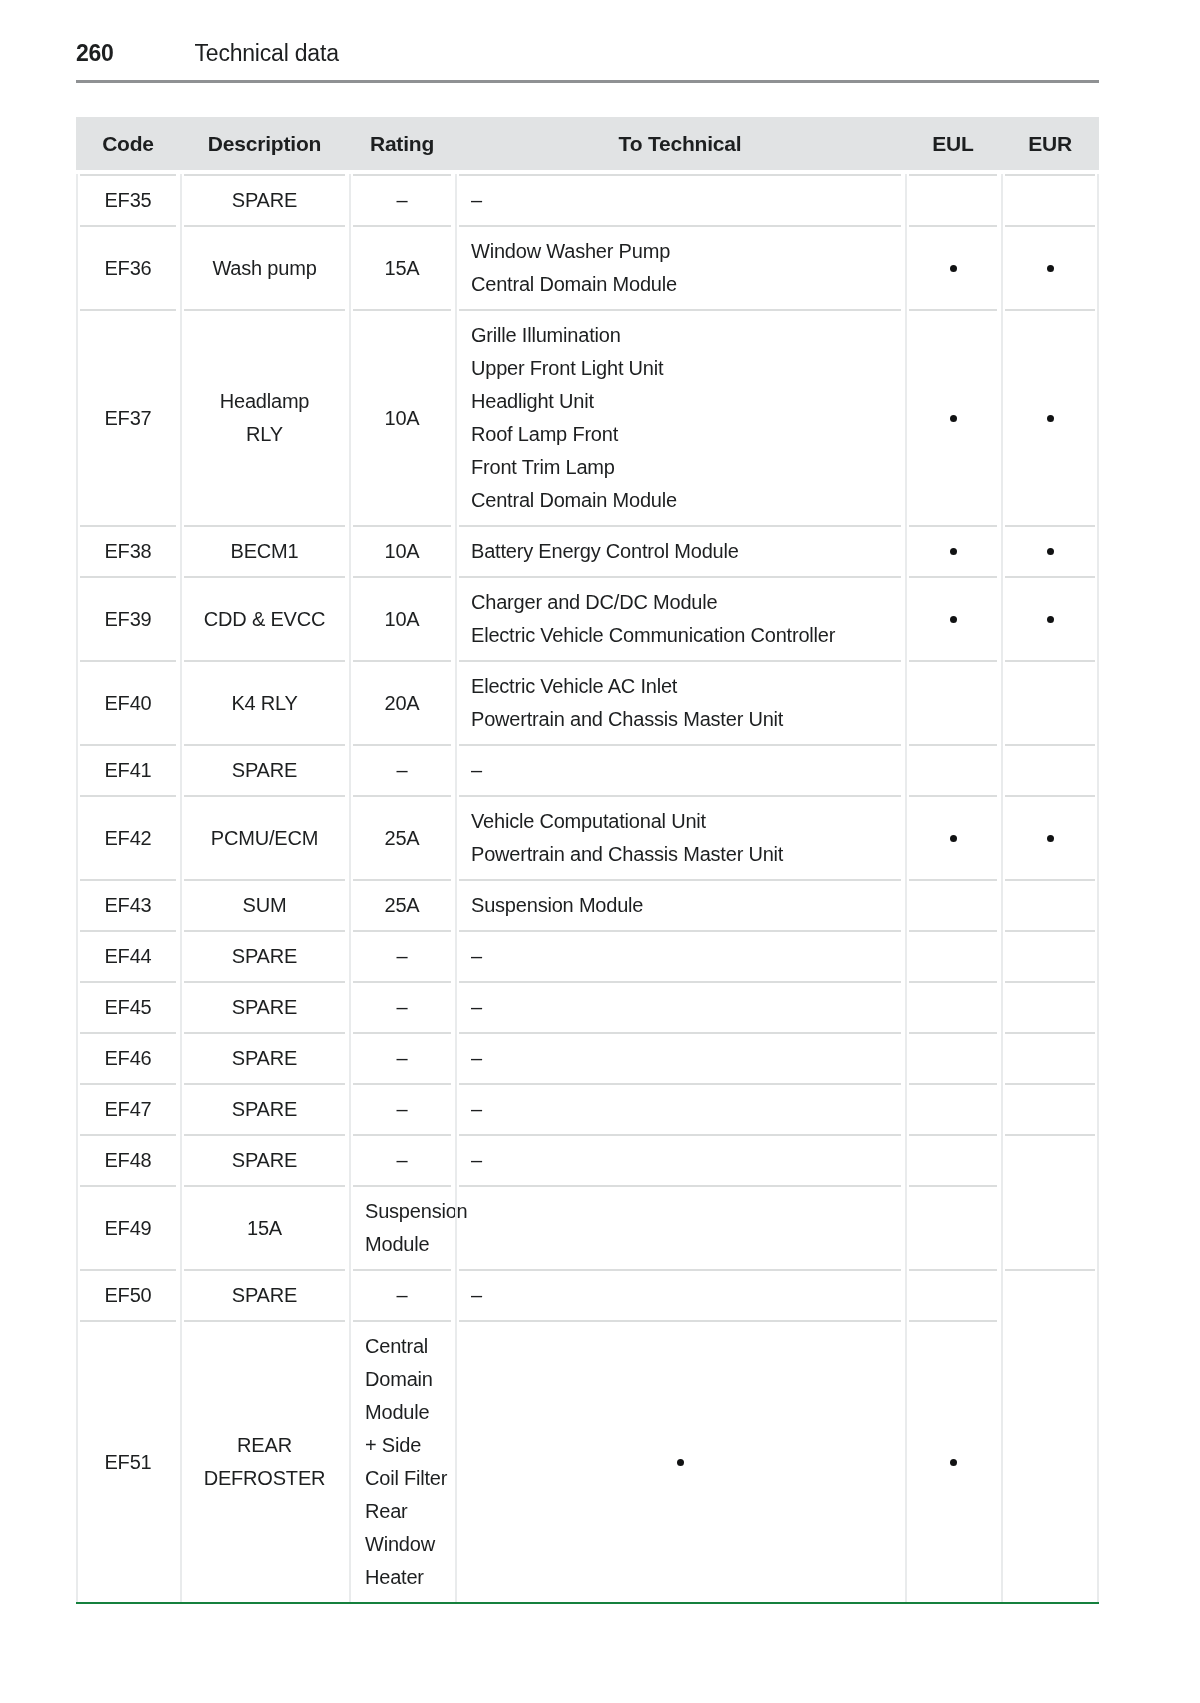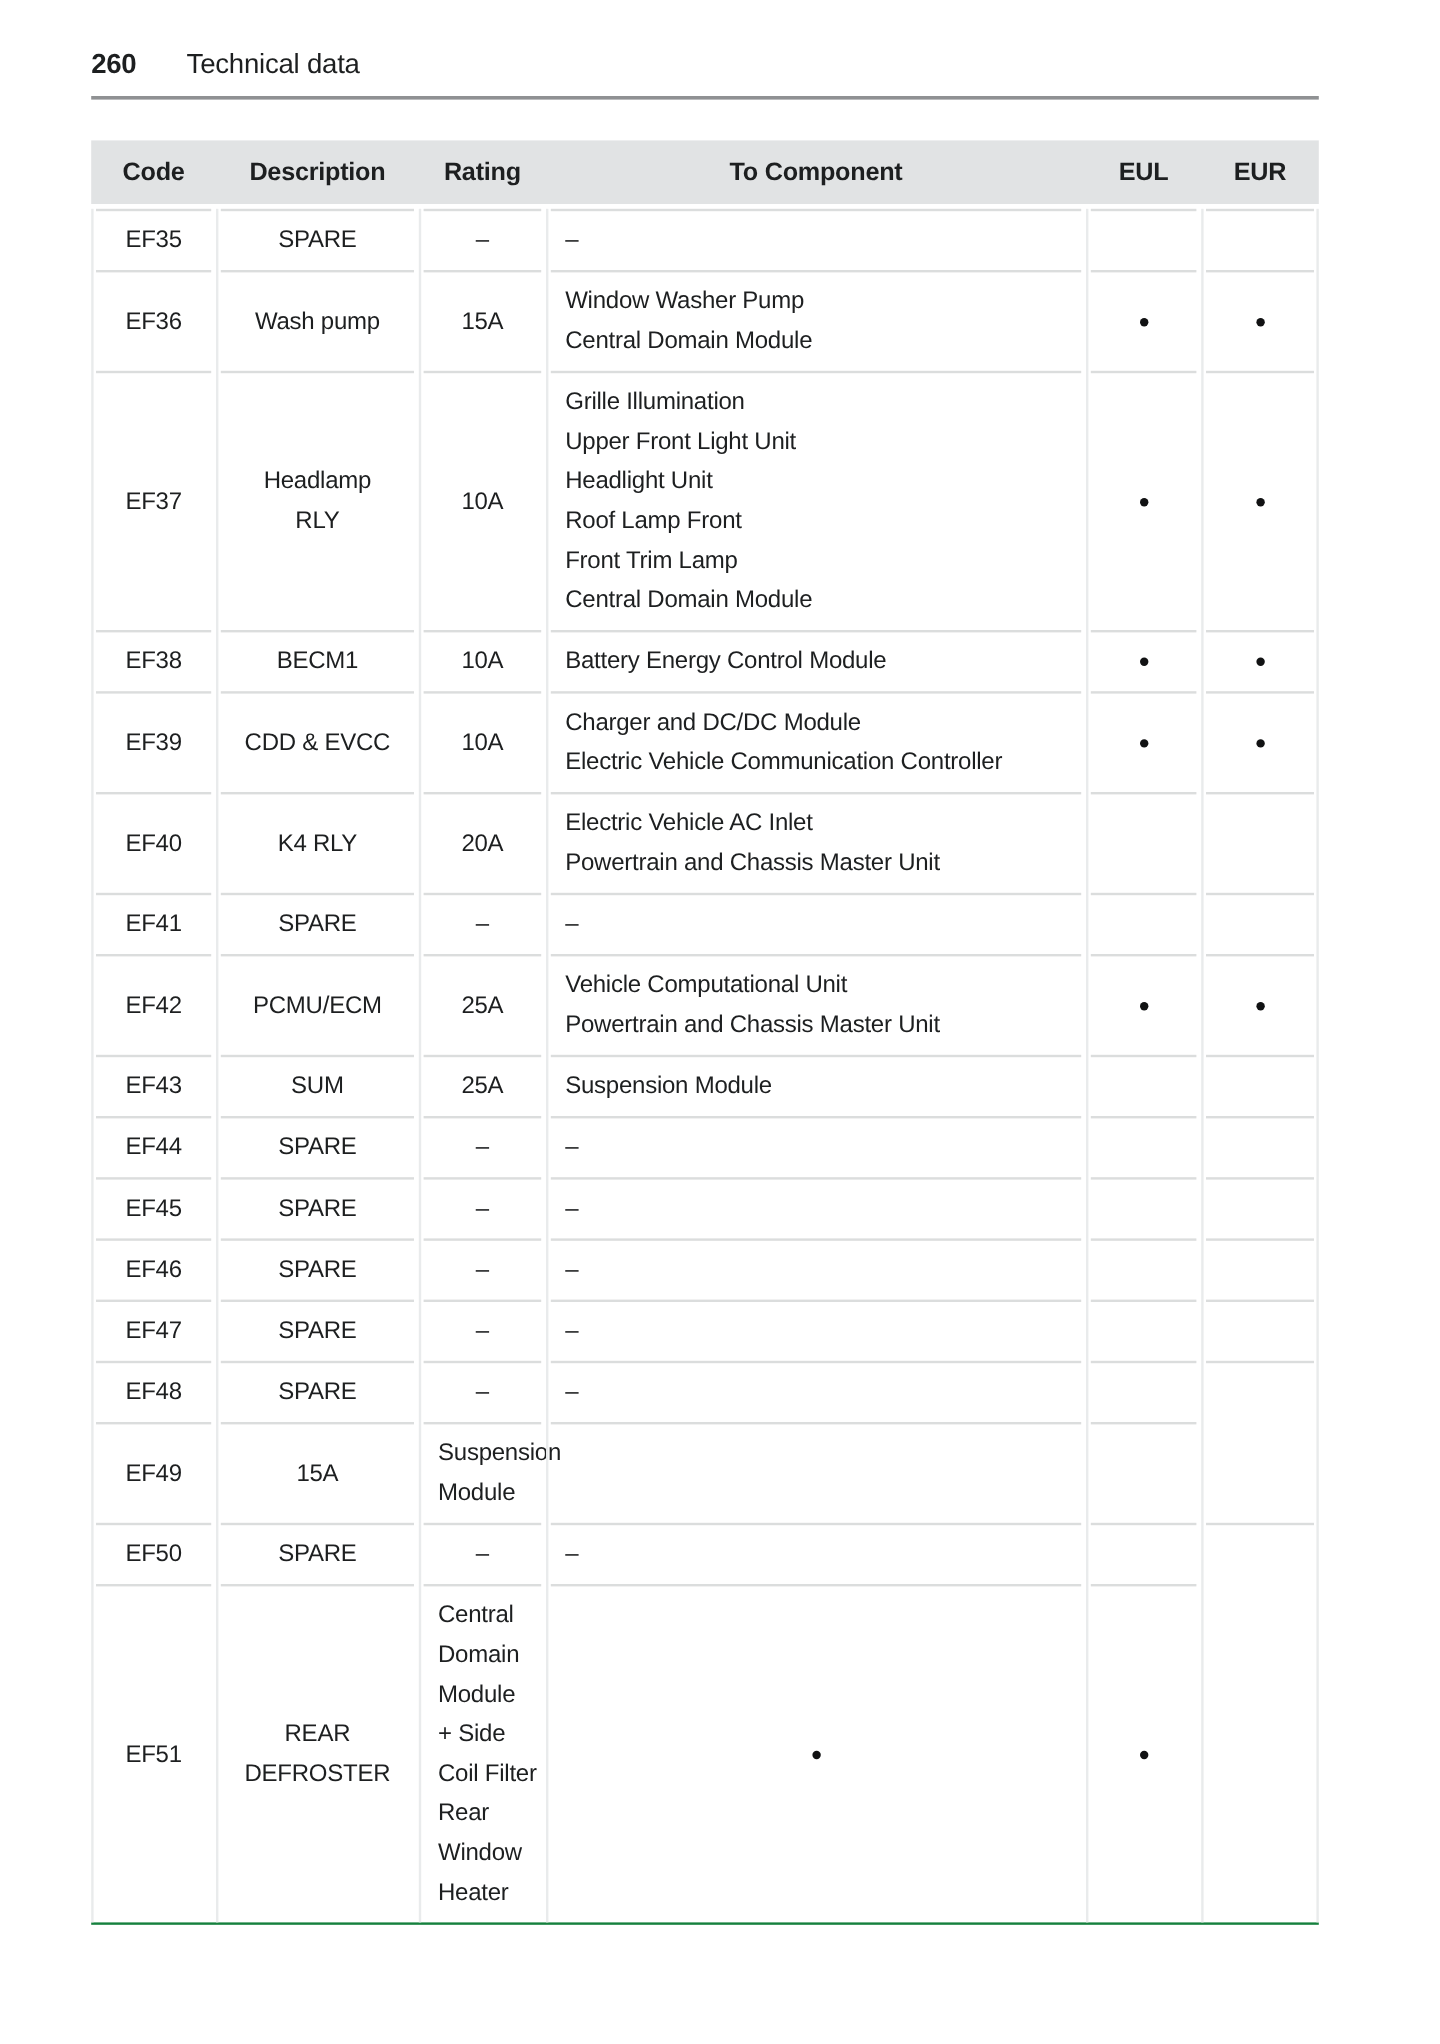"260" .page-header { gap: none -> 25px }
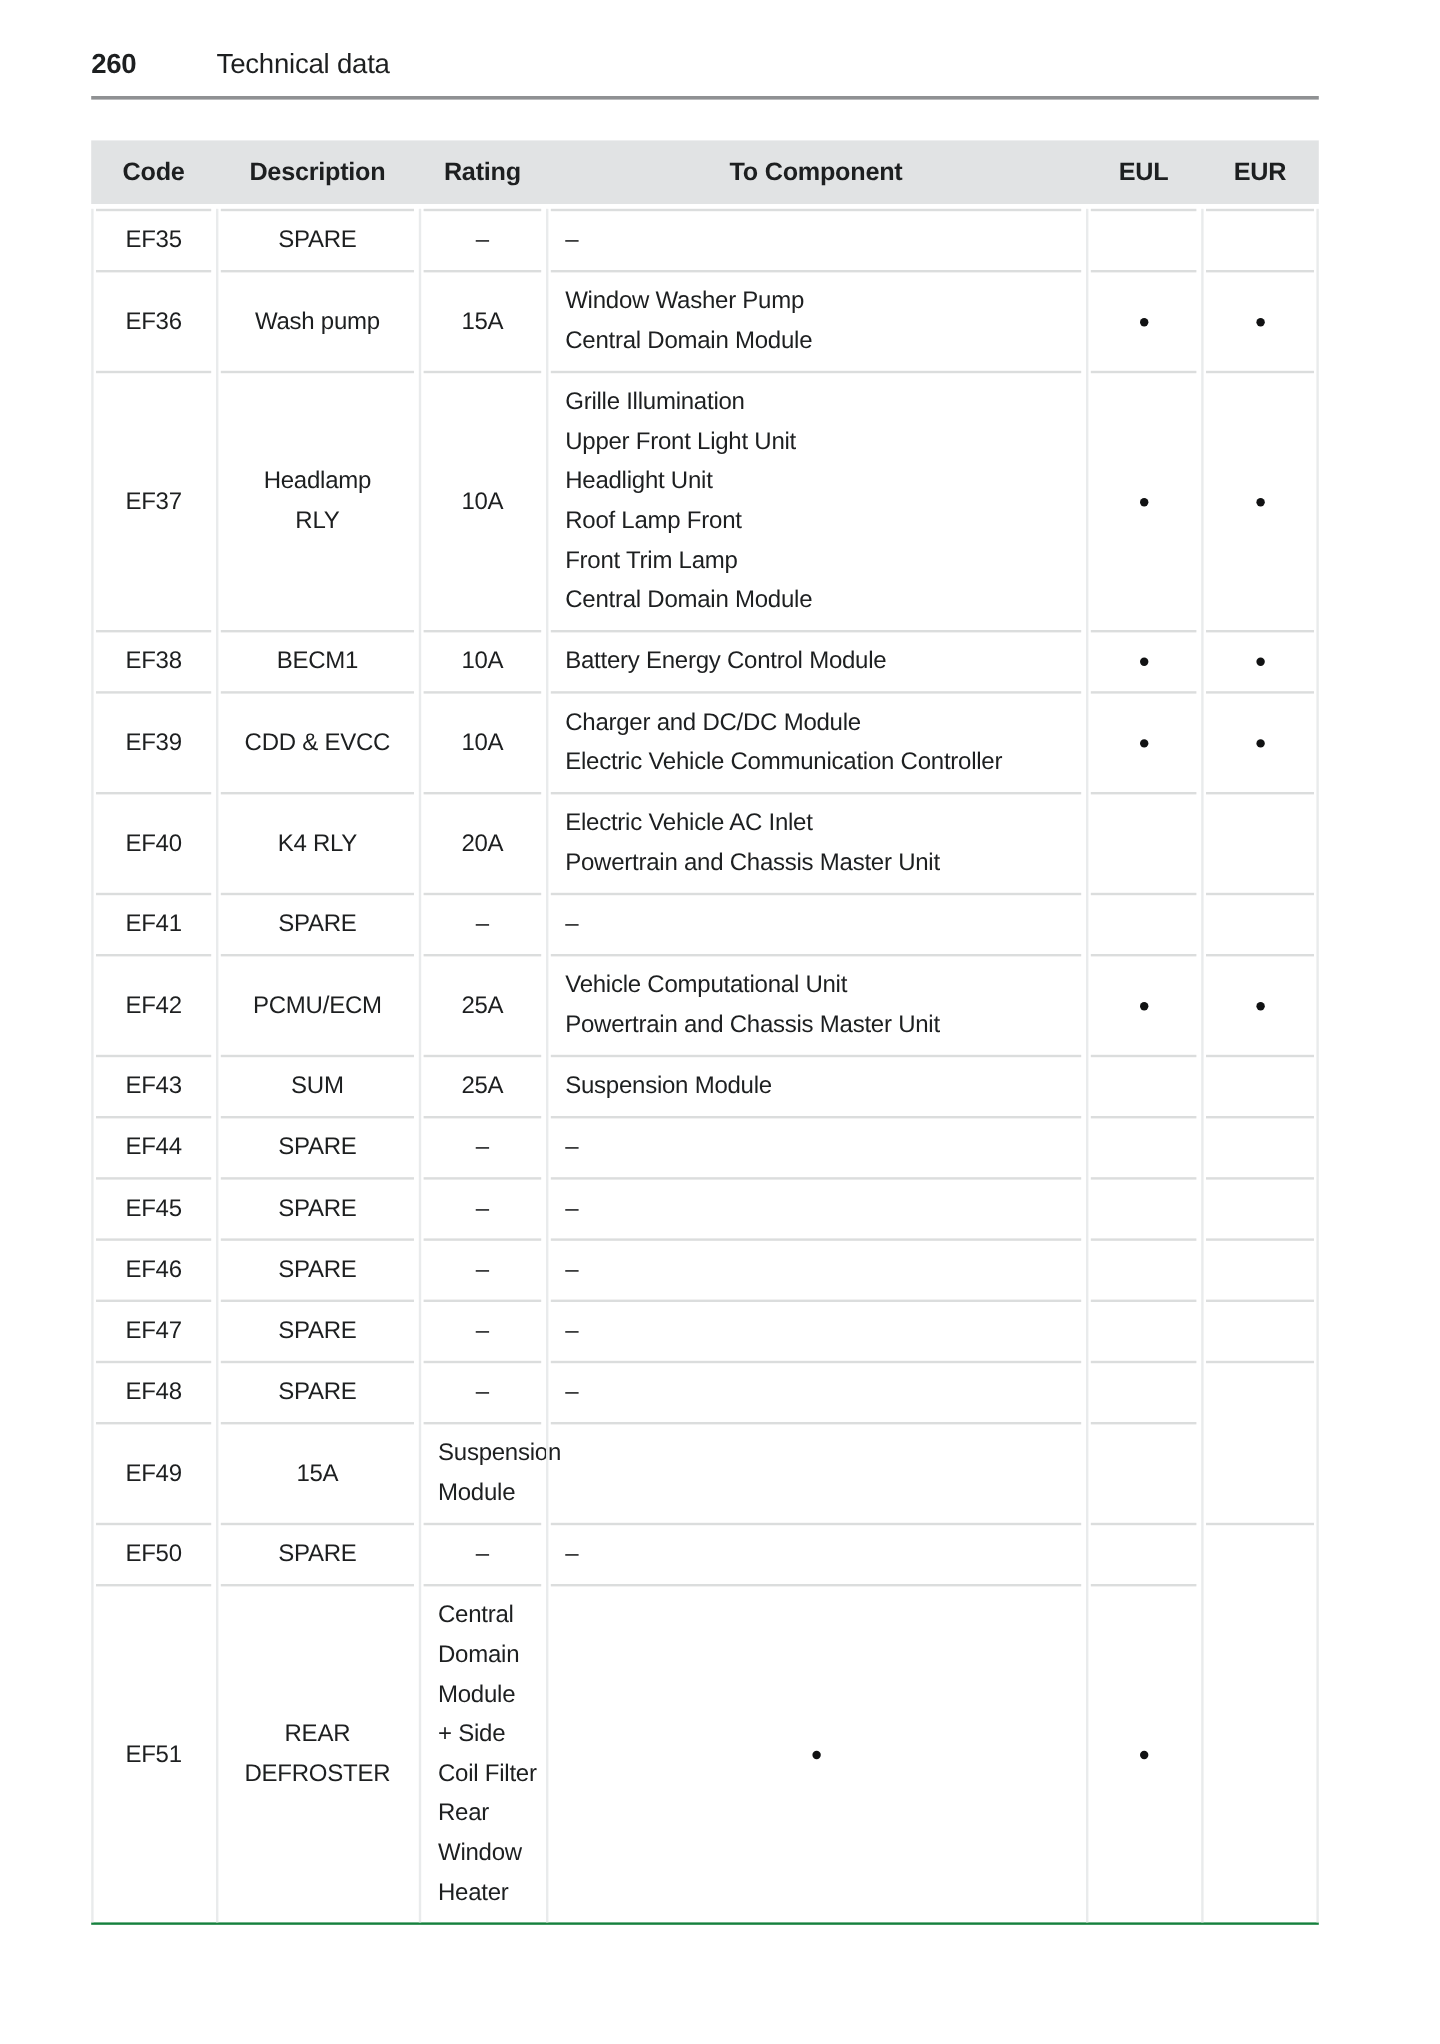"Technical data" .page-section { margin-left: 42px -> 56px }
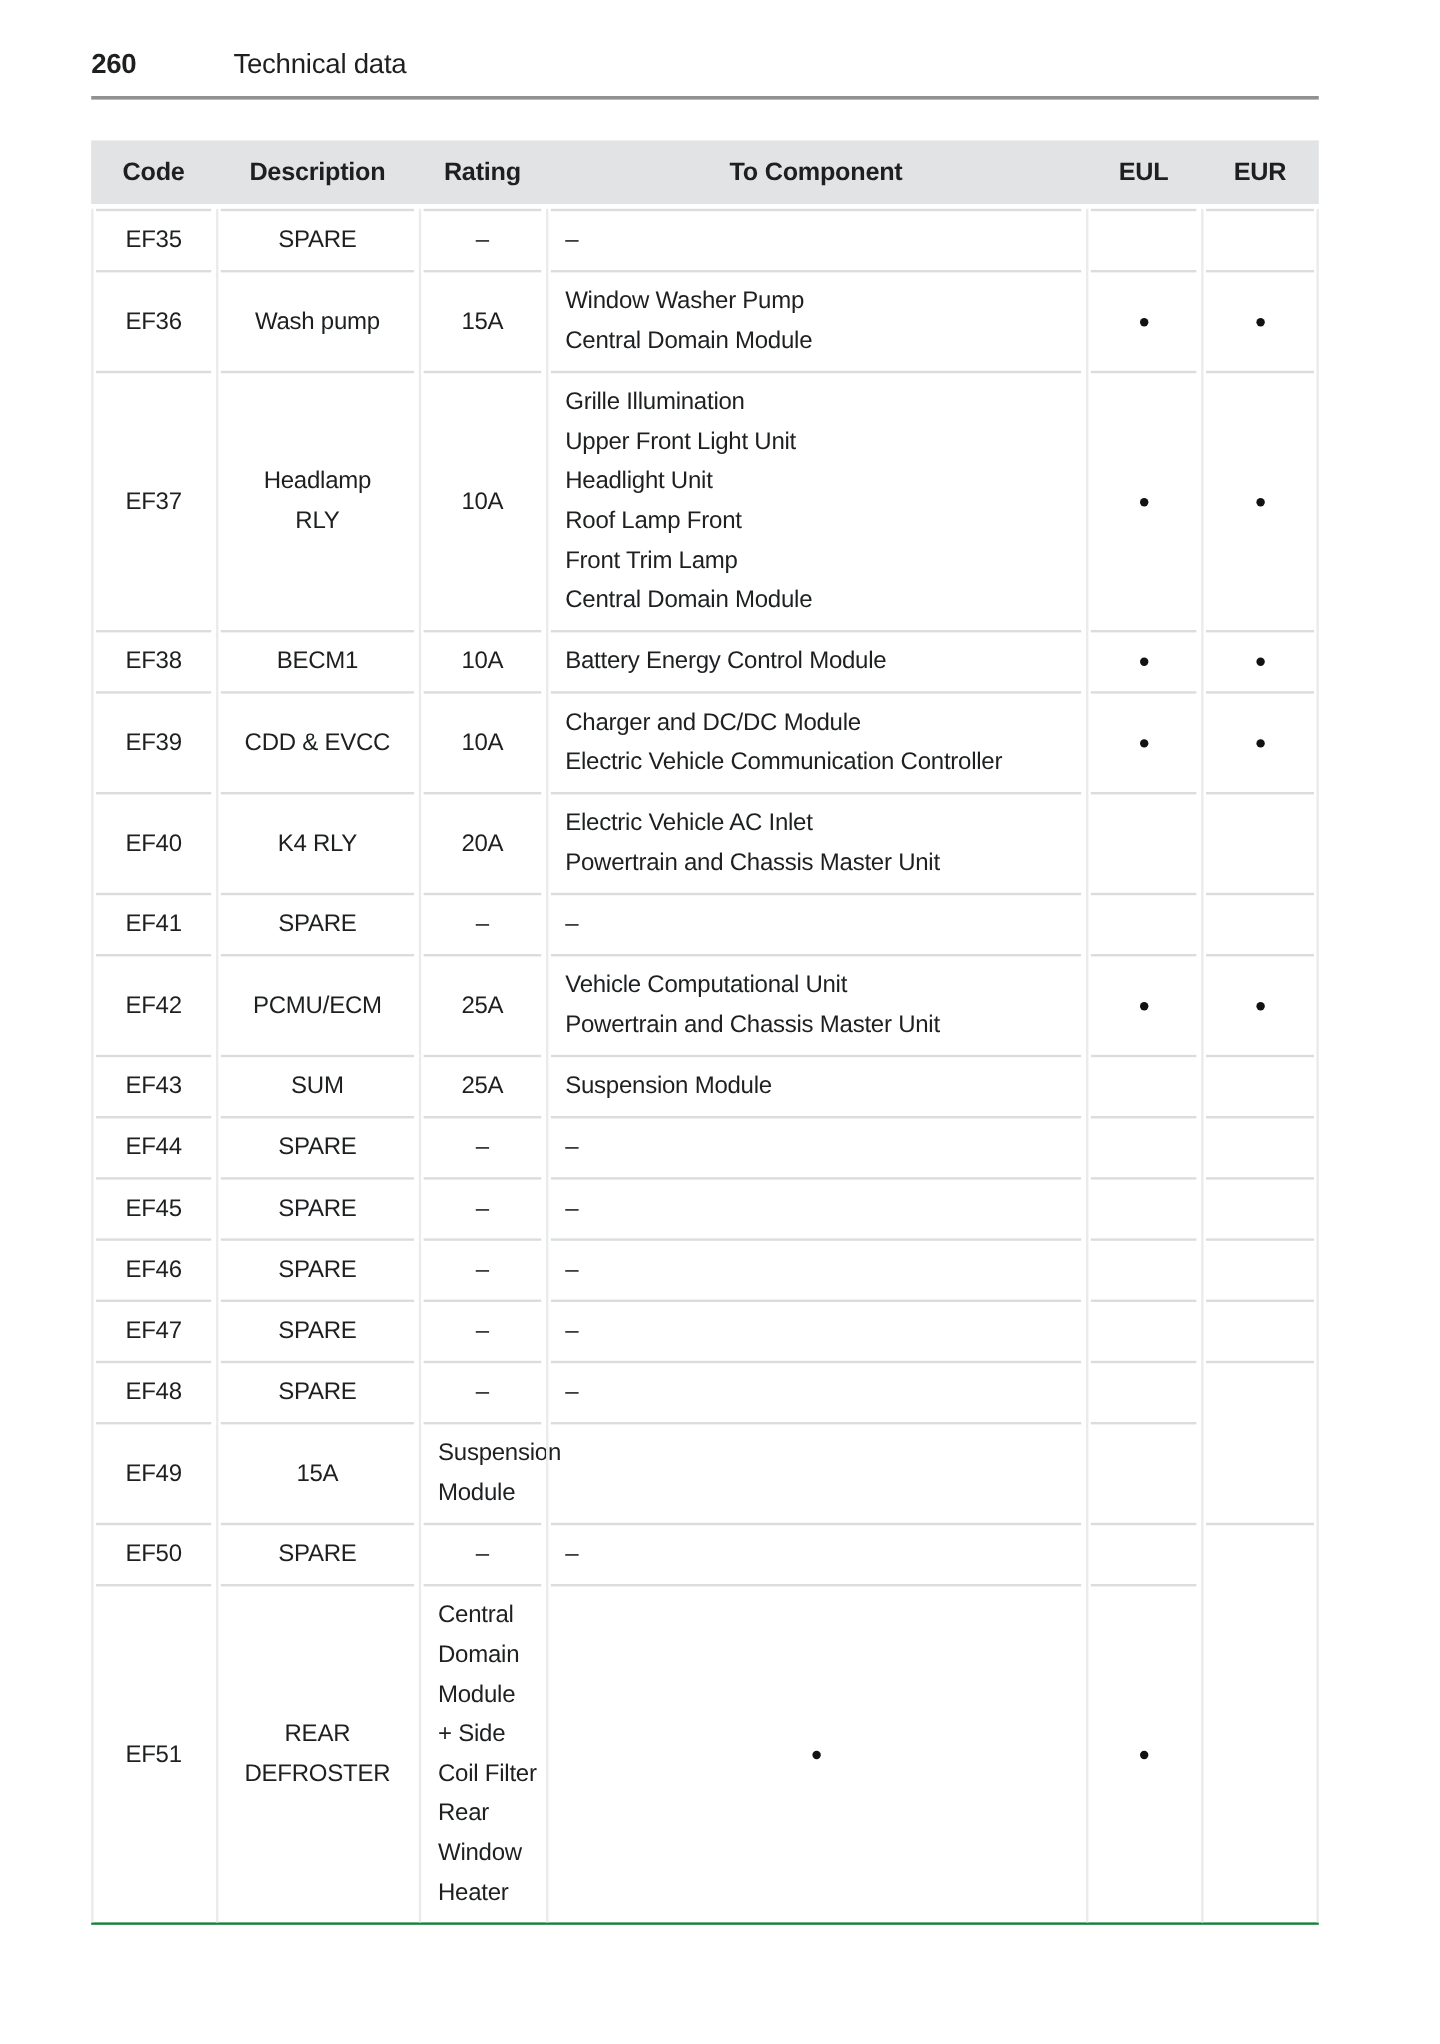"To Component" div.hcell { text: Component -> Technical }
